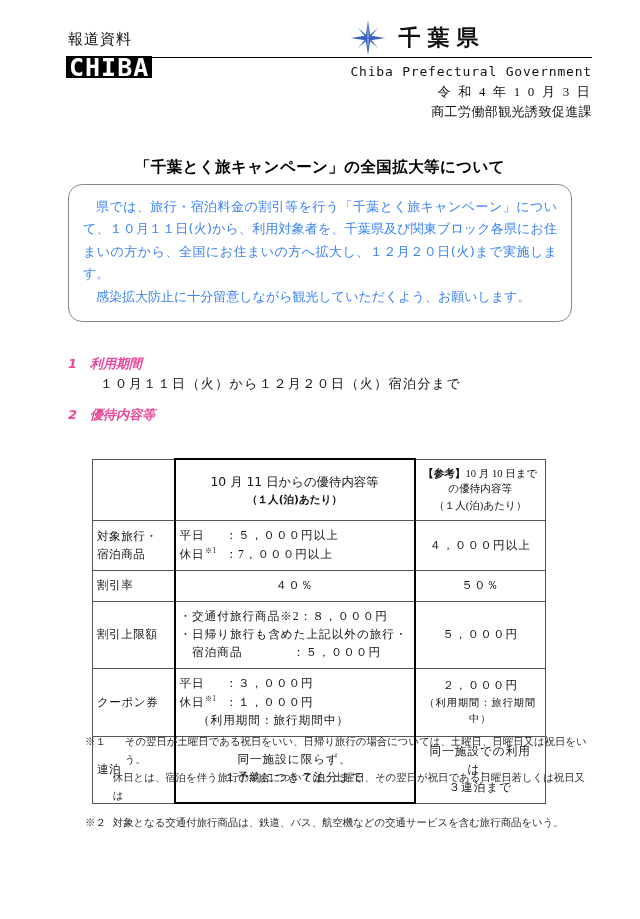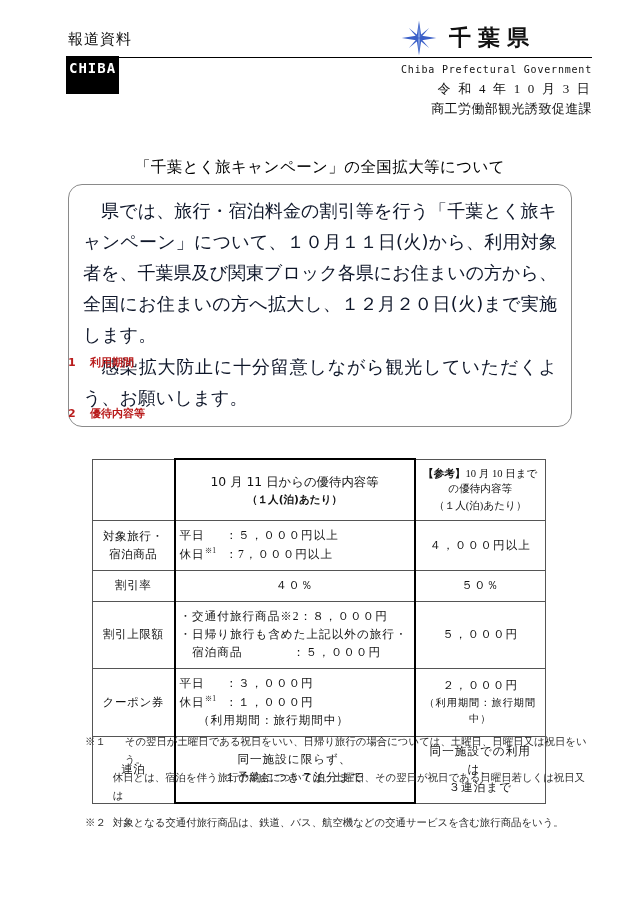"CHIBA" .chiba-logo { font-size: 14px -> 25px; padding: 2px 3px 16px 3px -> 2px 3px 0 3px }
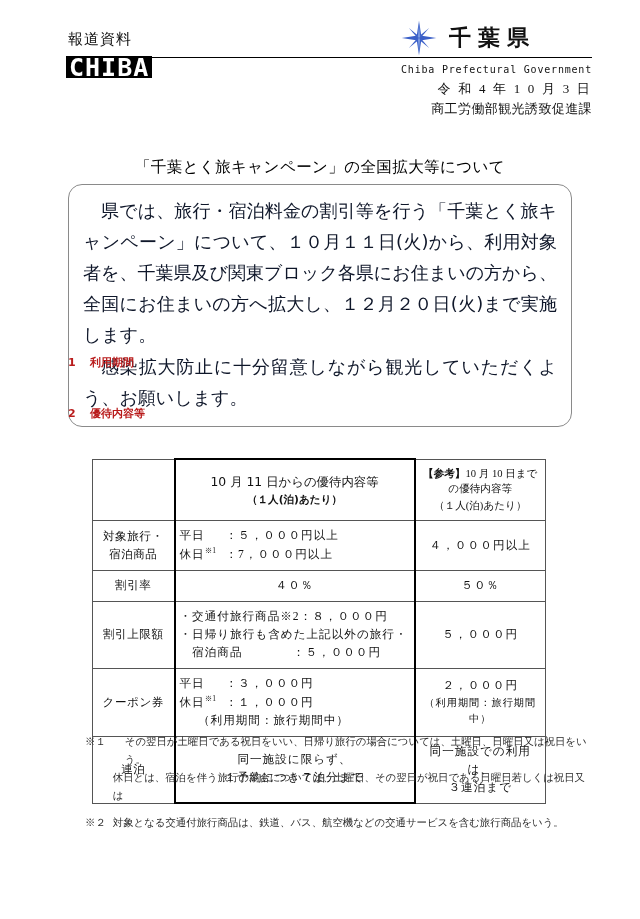"Chiba Prefectural Government" .brand-en { font-size: 10px -> 13px }
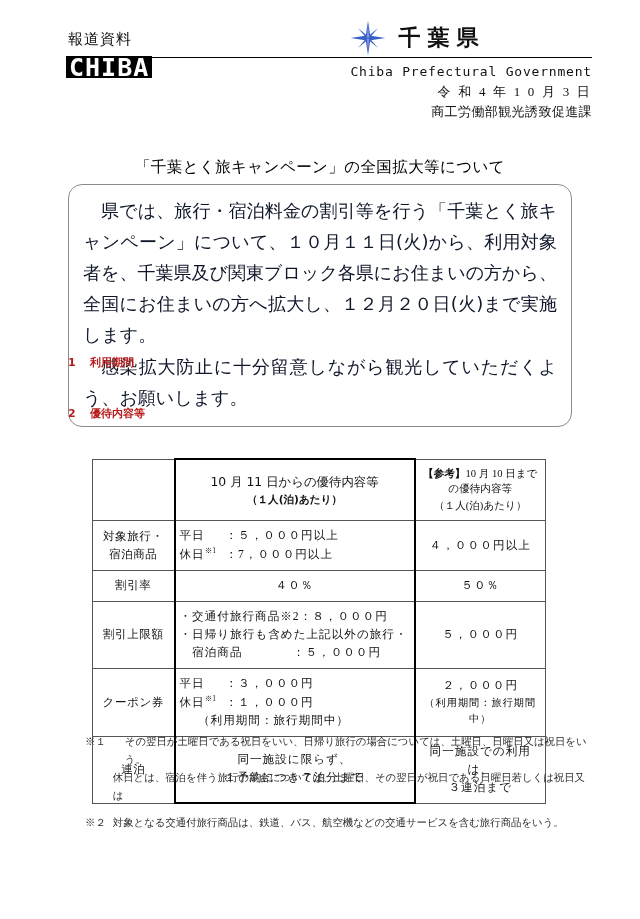"「千葉とく旅キャンペーン」の全国拡大等について" .doc-title { font-weight: 400 -> 700 }
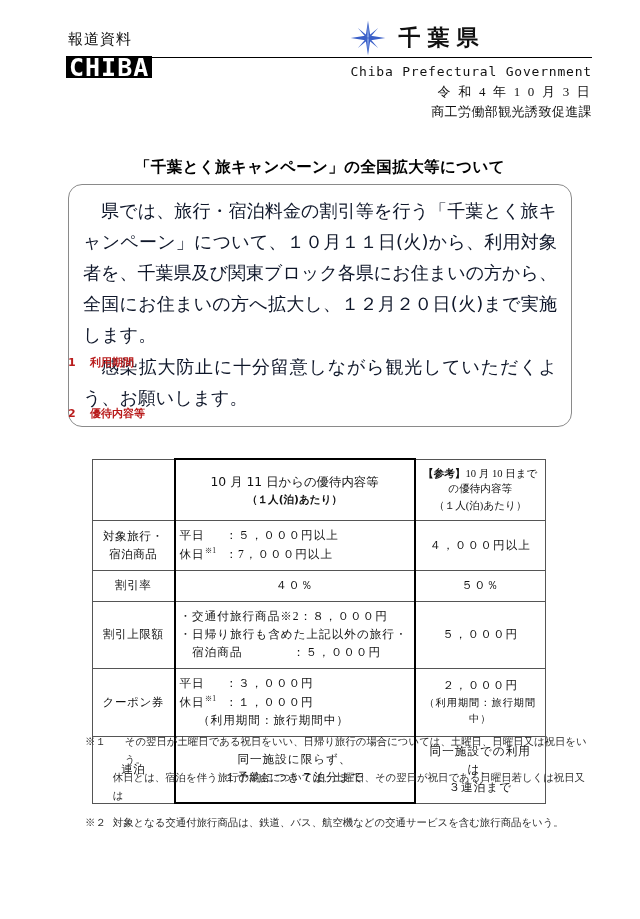"県では、旅行・宿泊料金の割引等を行う「千葉とく旅キャンペーン」について、１０月１" .lead-box { color: #0f172a -> #3b82f6; font-size: 18px -> 13px }
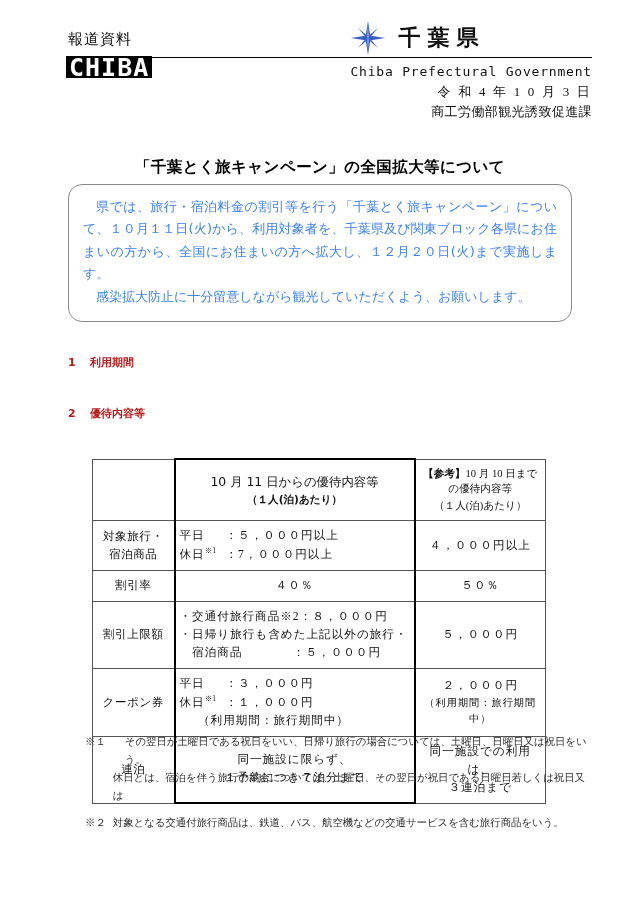"1 利用期間" .section-head { color: #b91c1c -> #ec4899; font-size: 11px -> 13px; font-style: none -> italic }
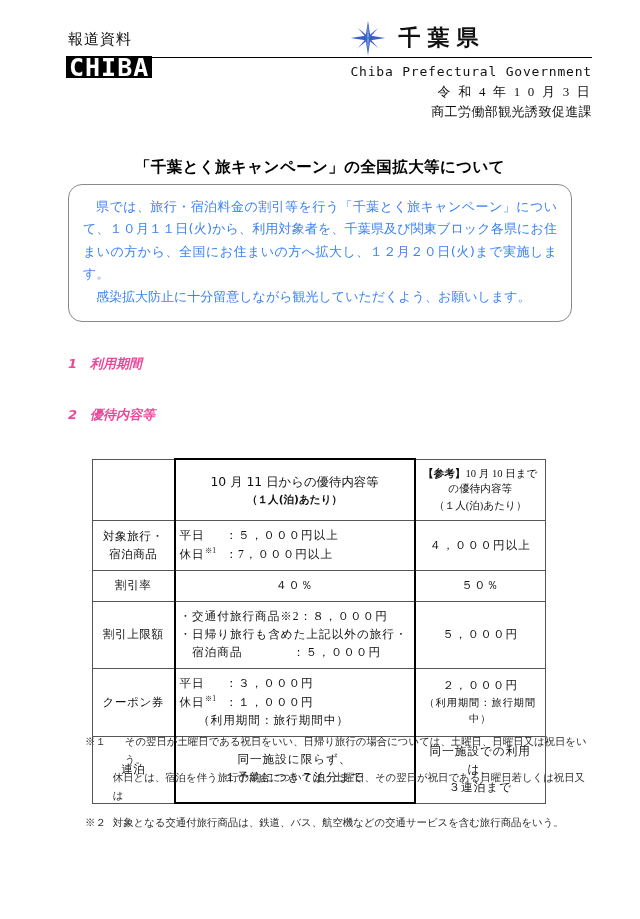"１０月１１日（火）から１２月２０日（火）宿泊分まで" div.section-body { html: none -> <div>１０月１１日（火）から１２月２０日（火）宿泊分まで</div> }
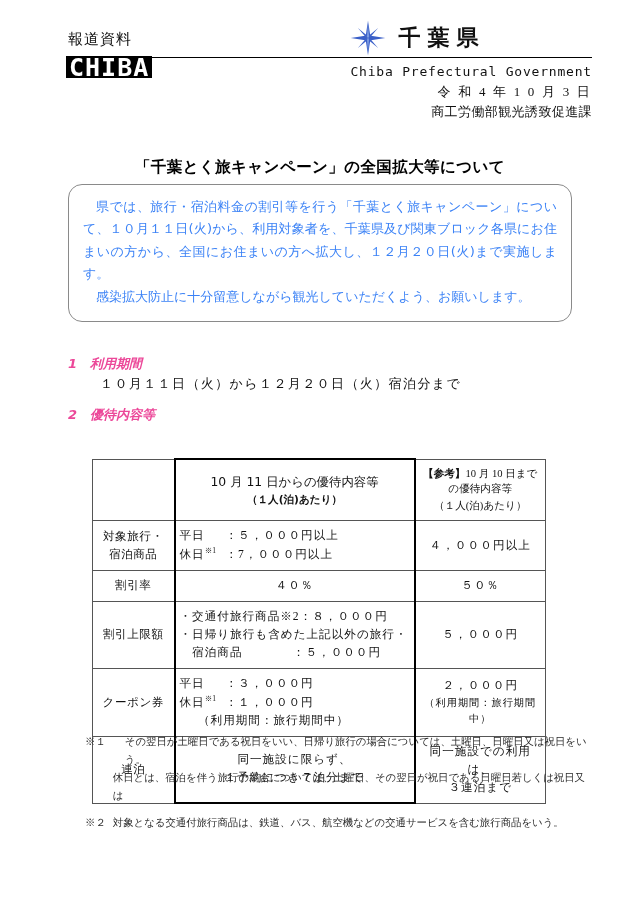"対象旅行・" .rowlabel { text-align: center -> none }
